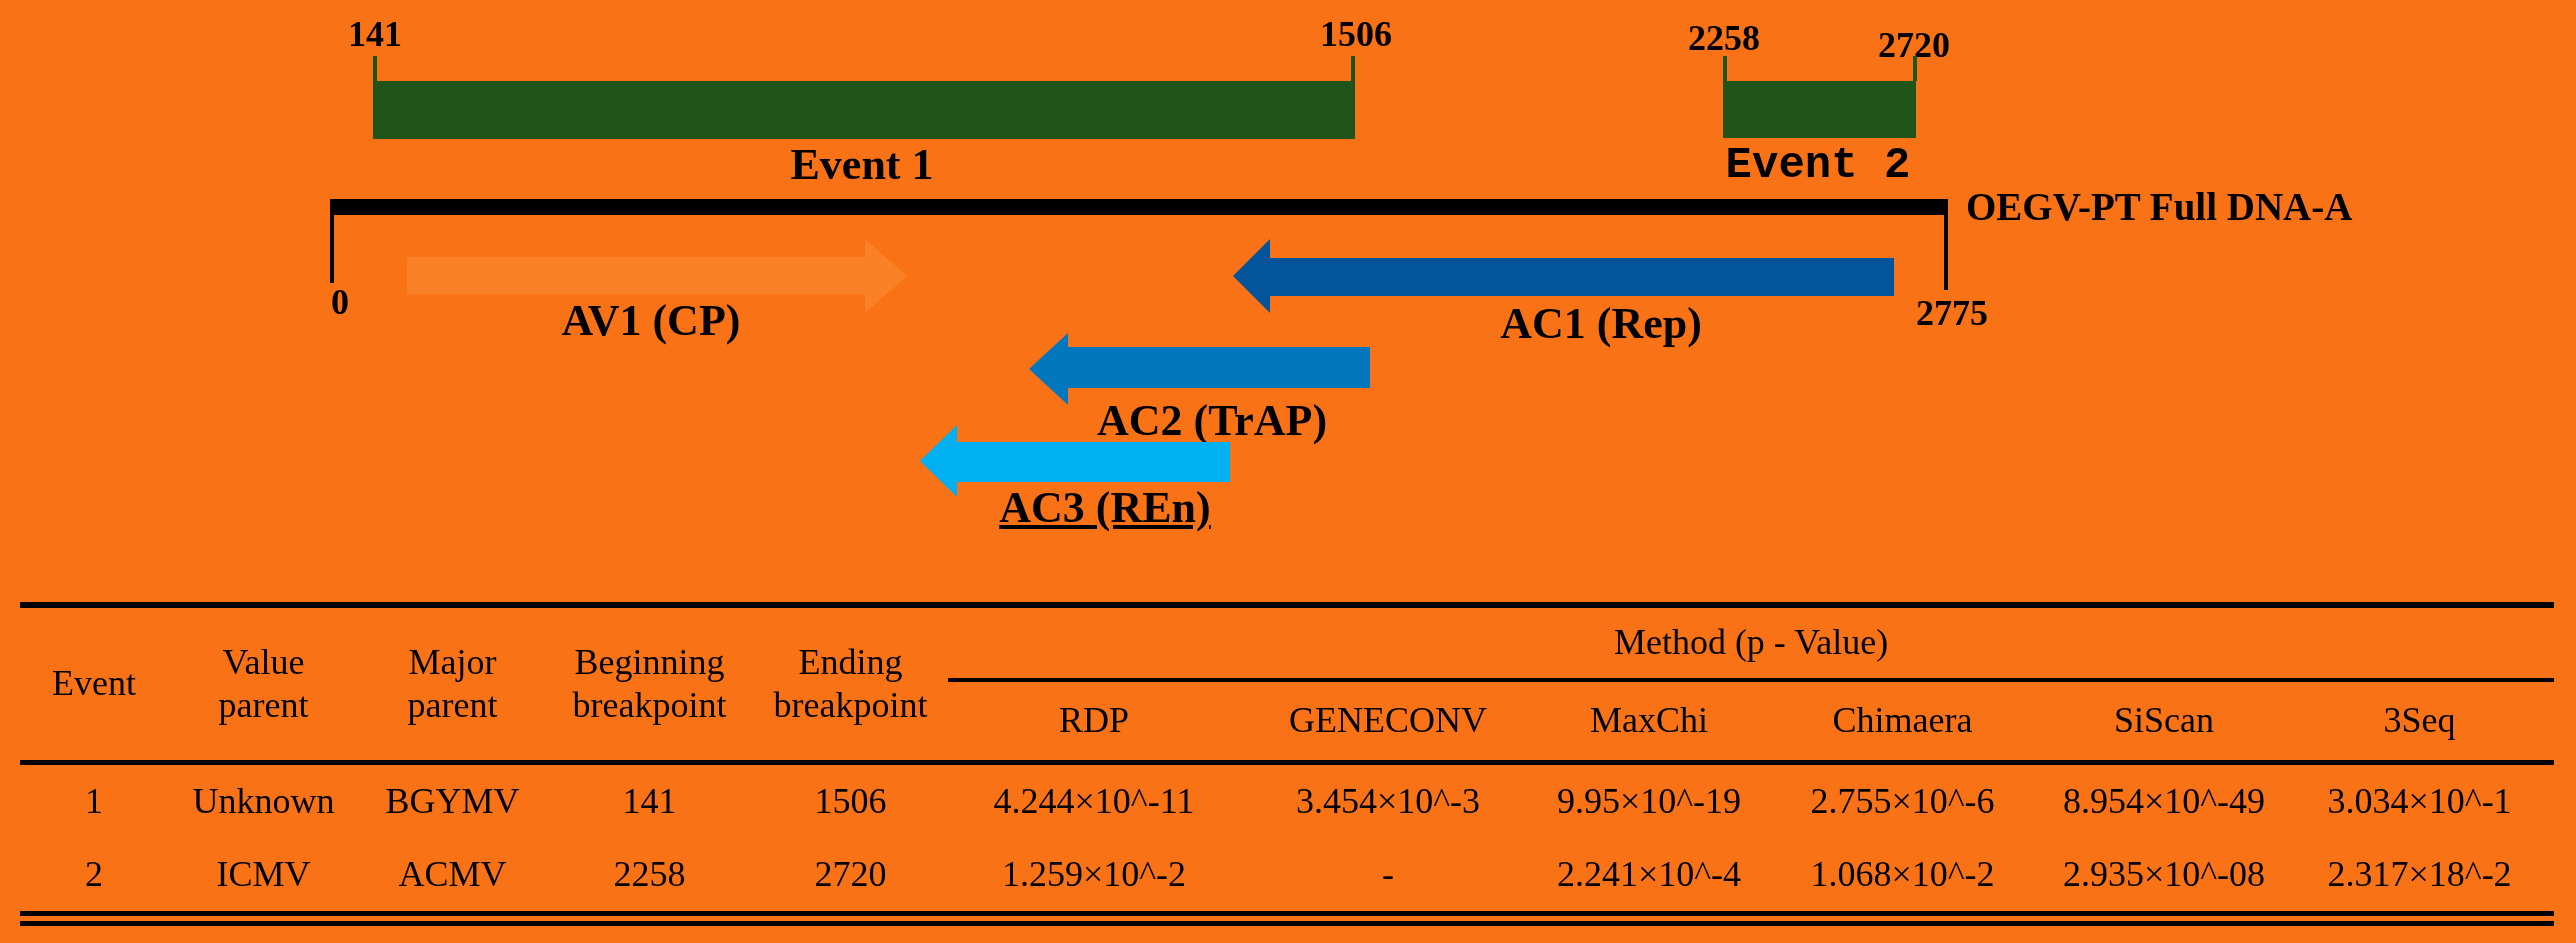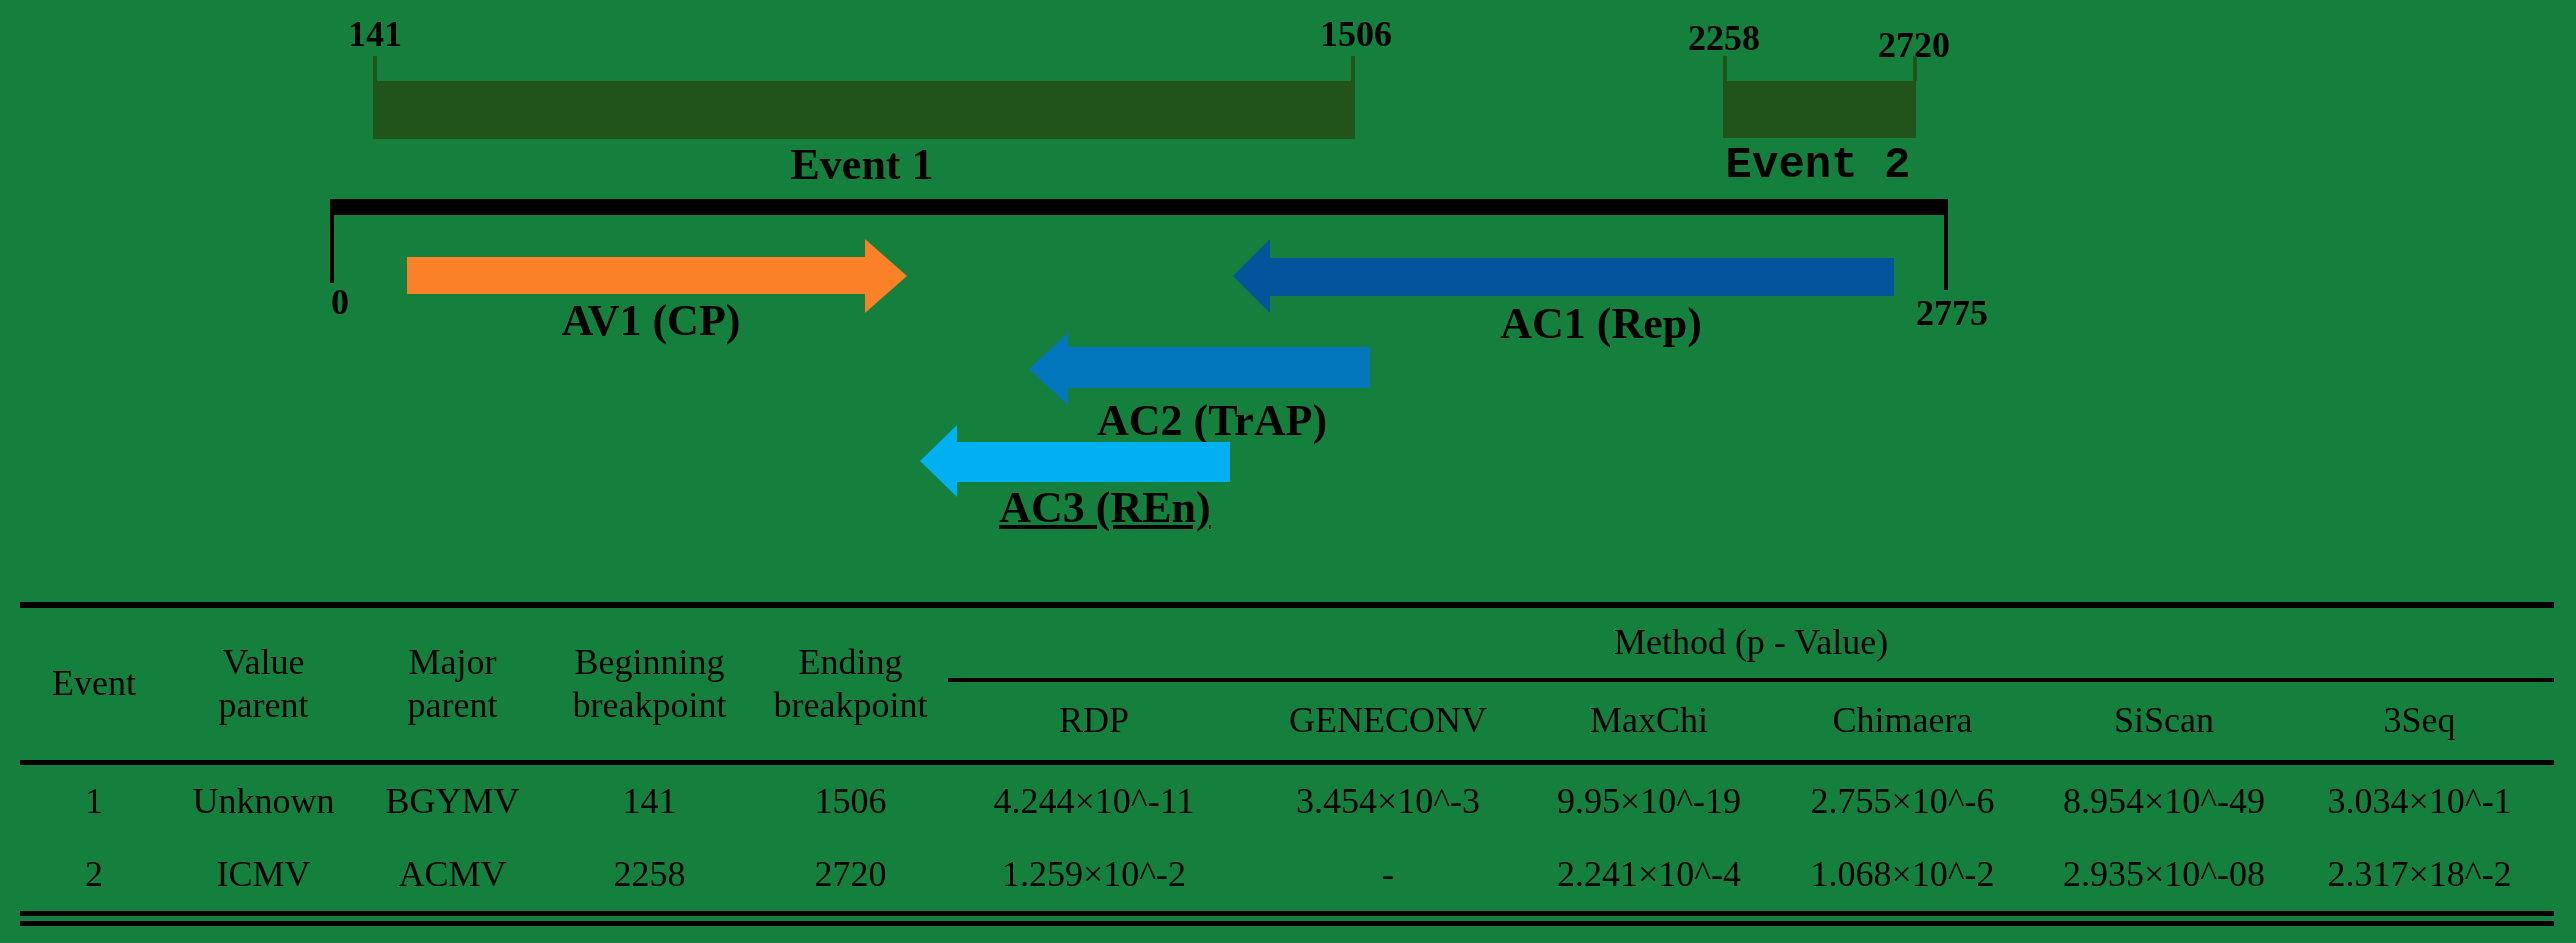"141" #canvas { background: #15803d -> #f97316 }
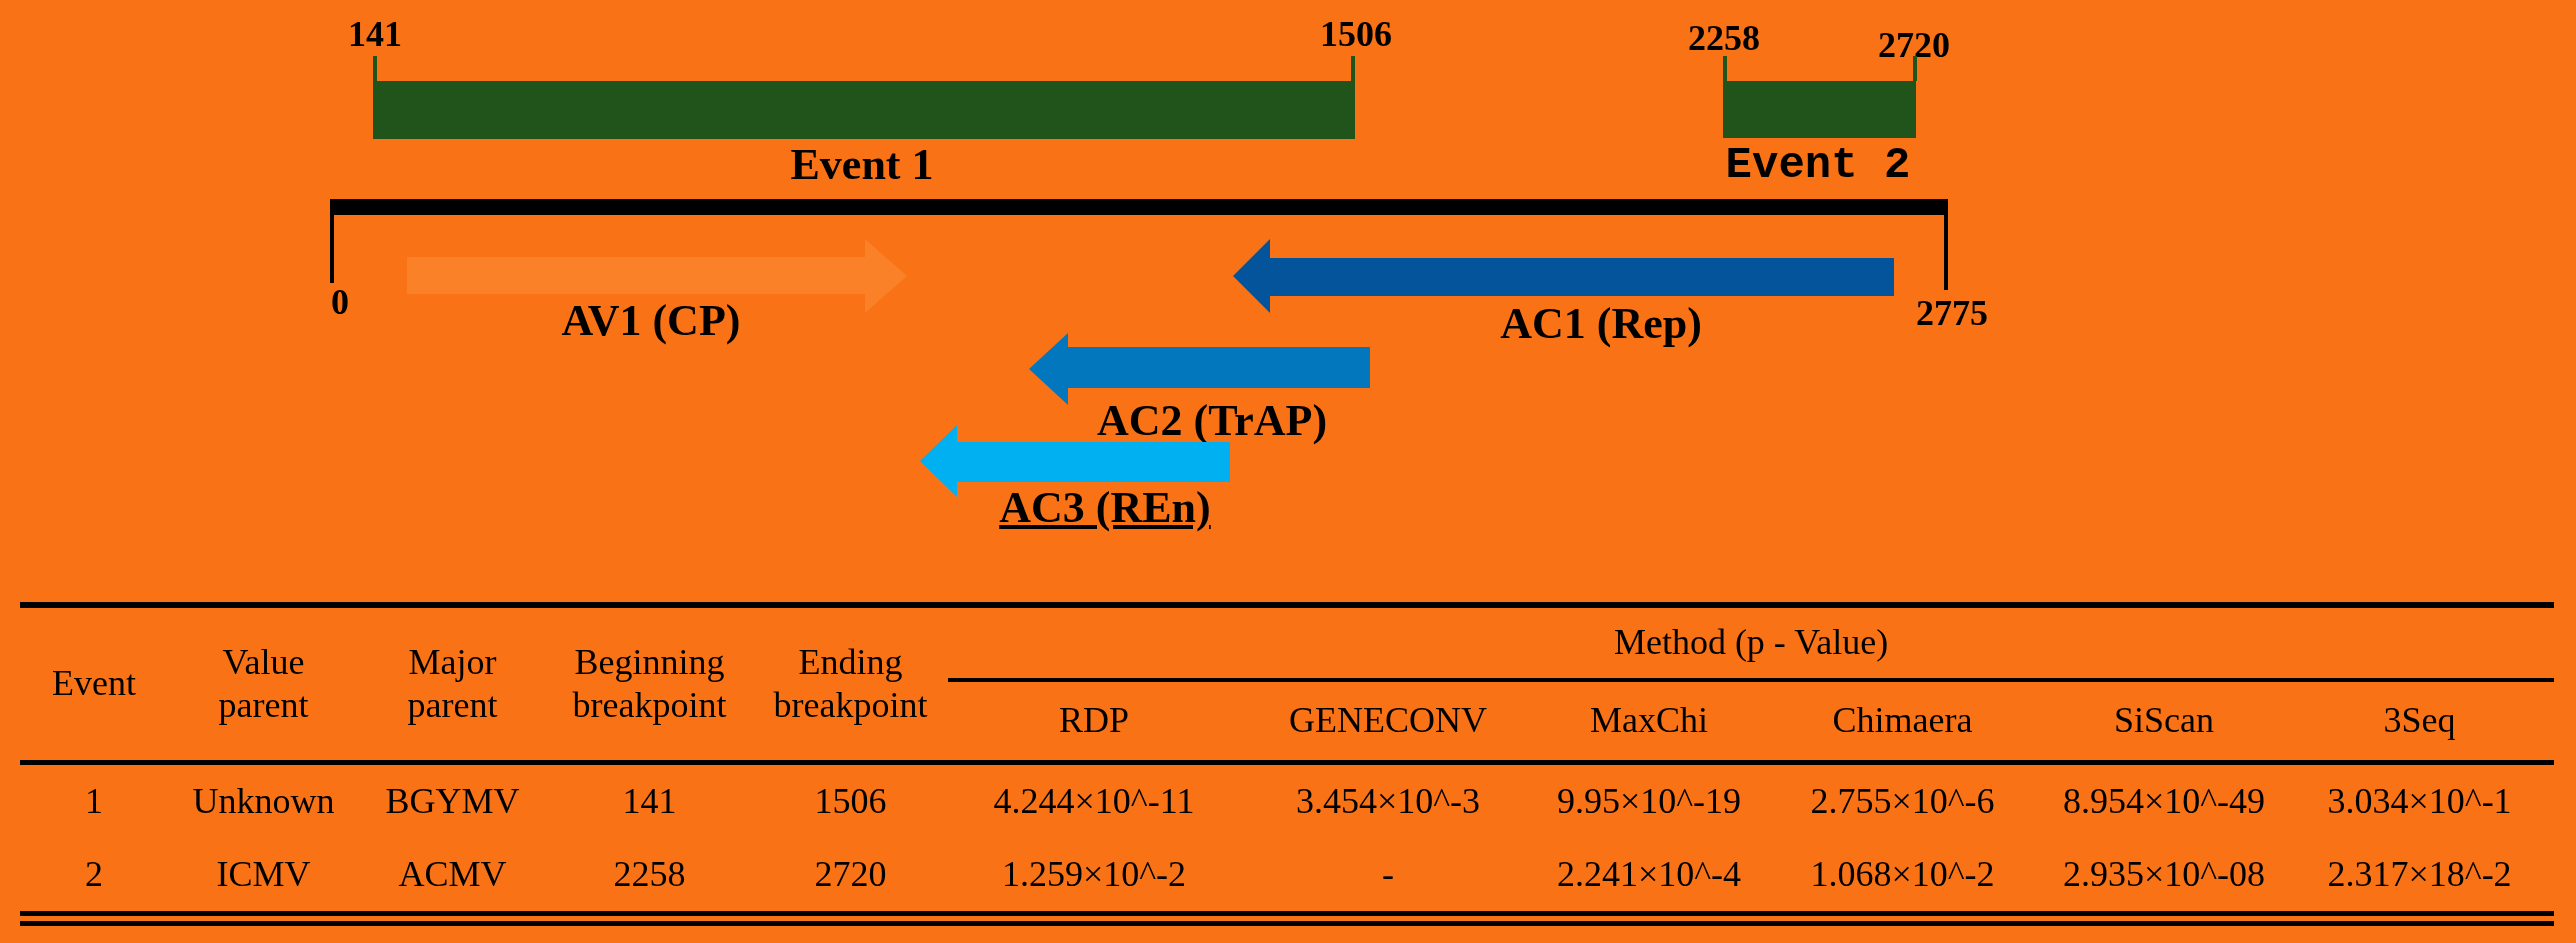"OEGV-PT Full DNA-A" div.genome-title { html: none -> <div>OEGV-PT Full DNA-A</div> }
